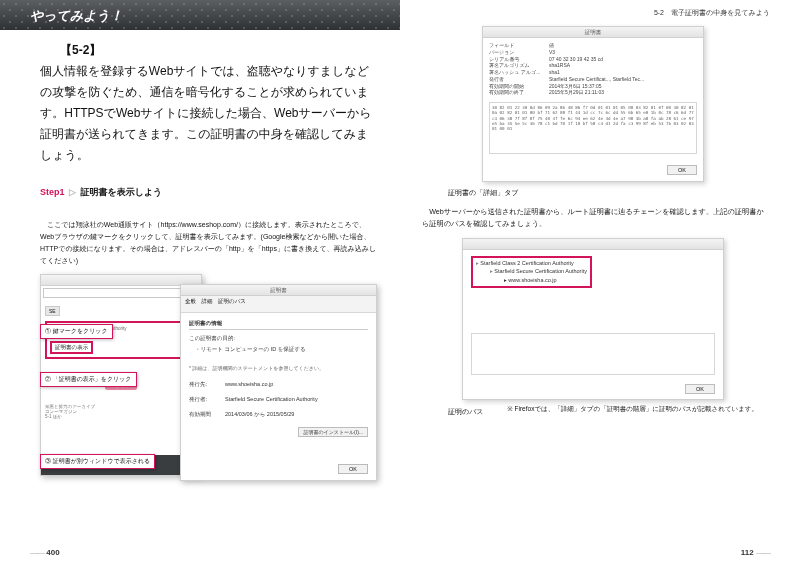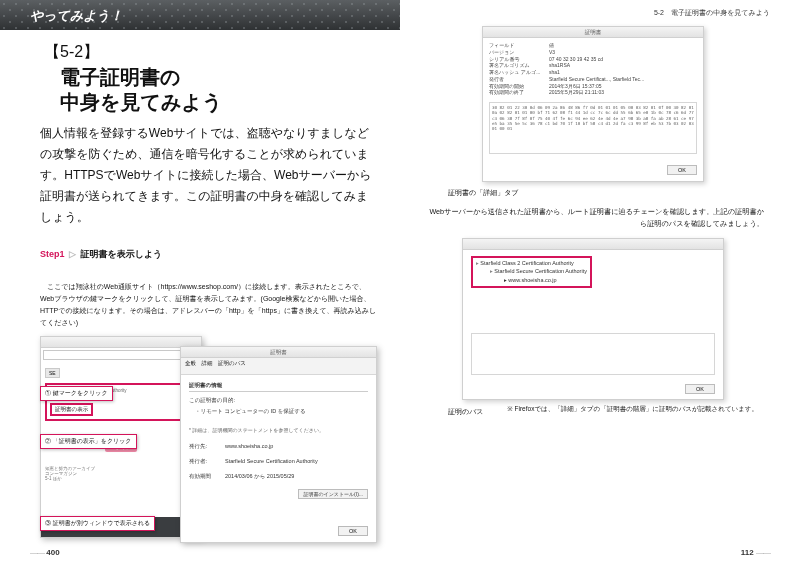"【5-2】" .section-num { font-size: 16px -> 12px; font-weight: 400 -> 700; margin: 6px 0 2px 4px -> 6px 0 2px 20px }
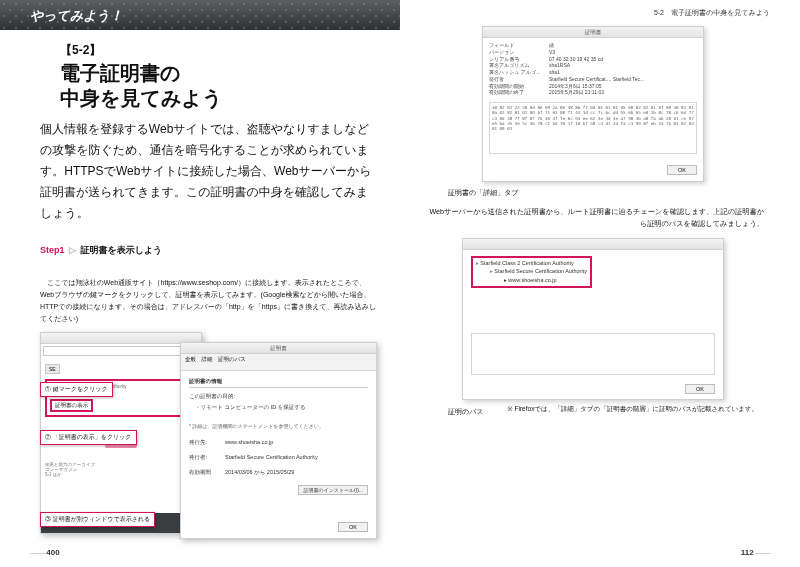"電子証明書の" h1.title { html: <h1> <span>電子証明書の</span><br> <span>中身を見てみよう</span> </h1> -> none }
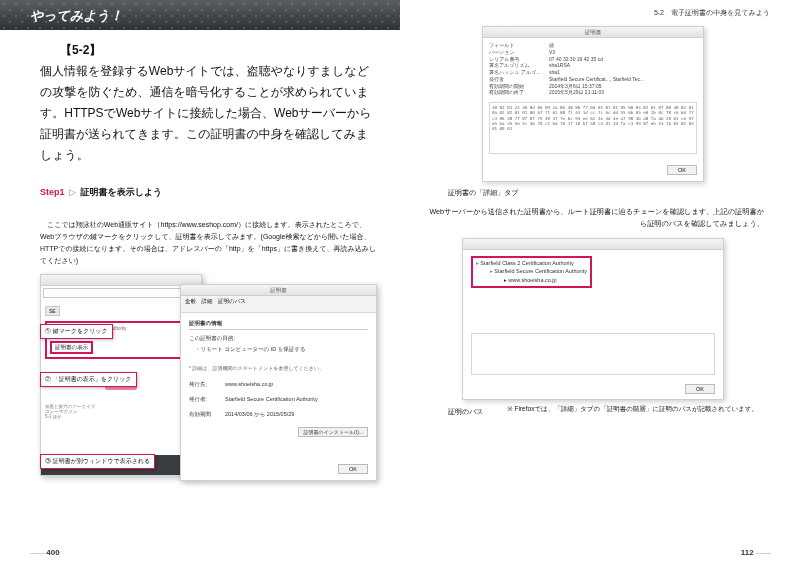"Webサーバーから送信された証明書から、ルート証明書に辿るチェーンを確認します。" p.step-body { text-align: right -> none }
